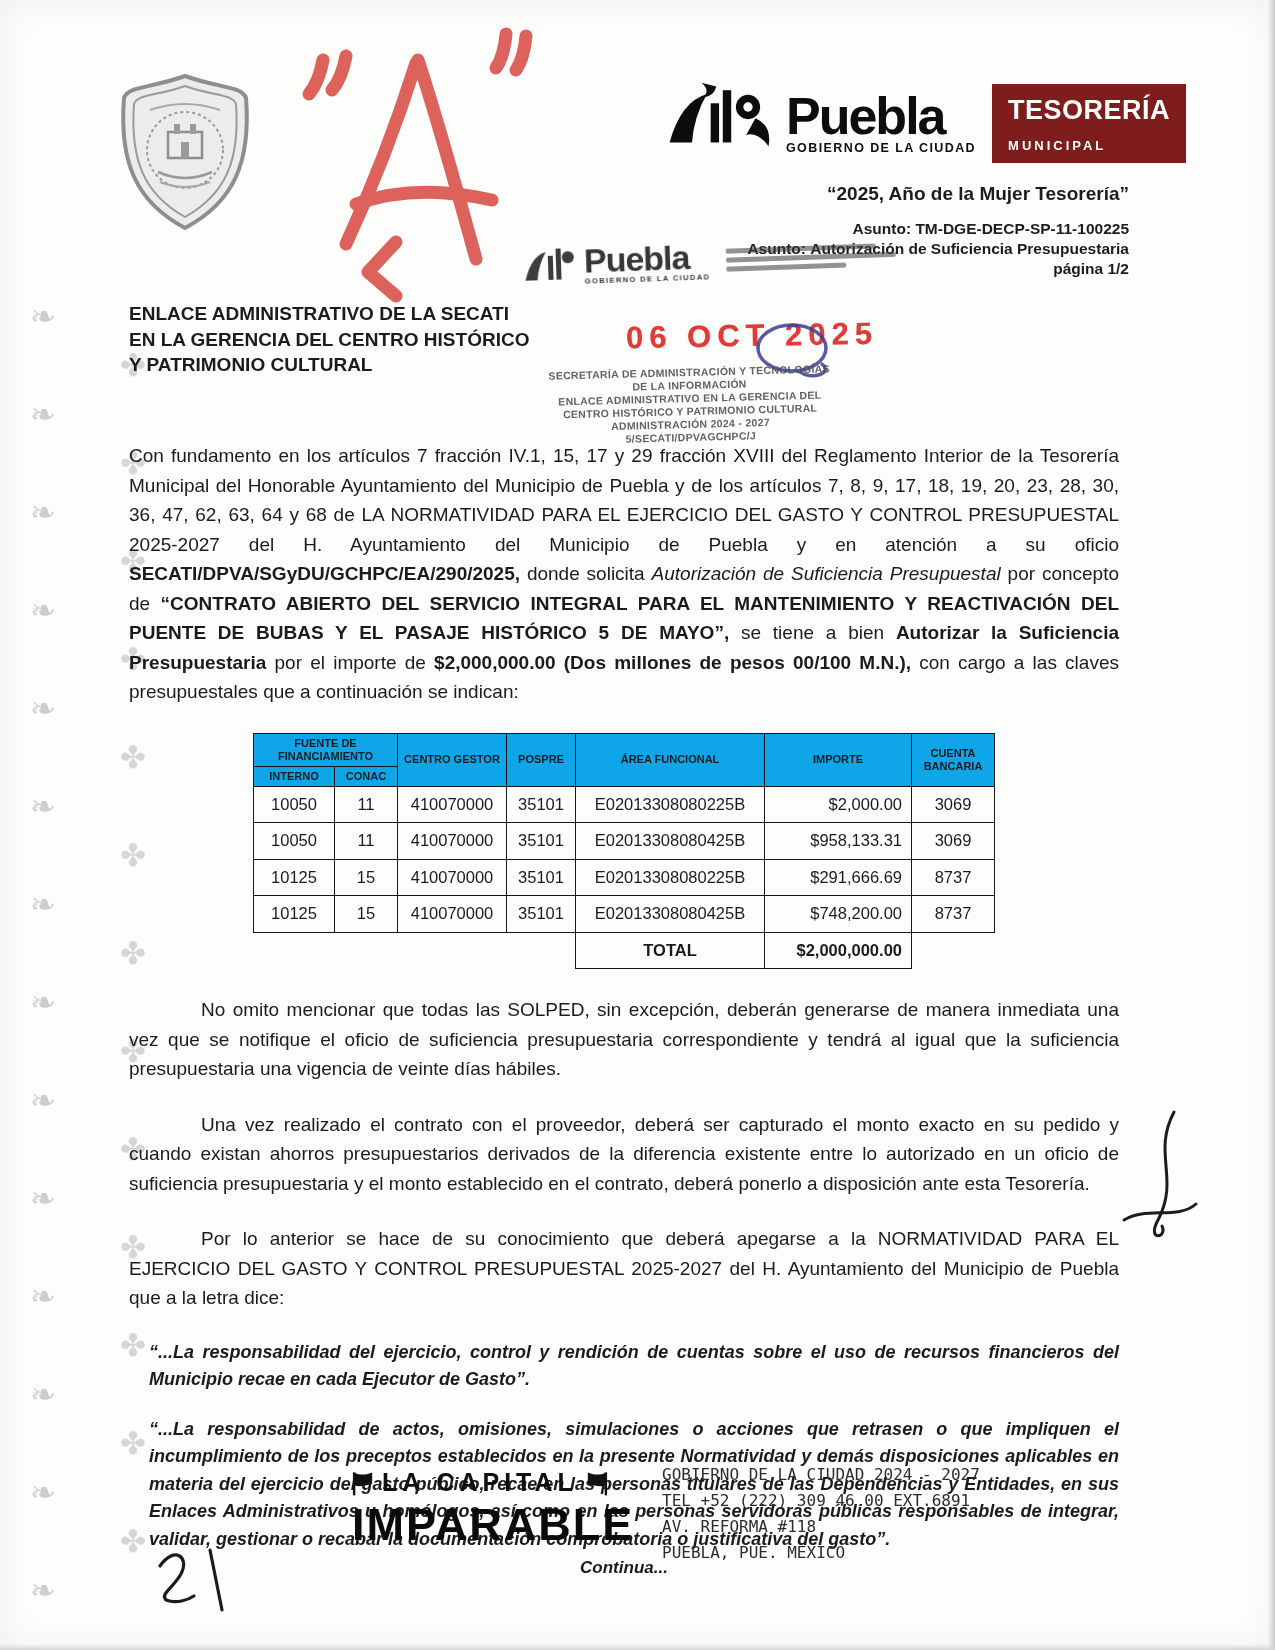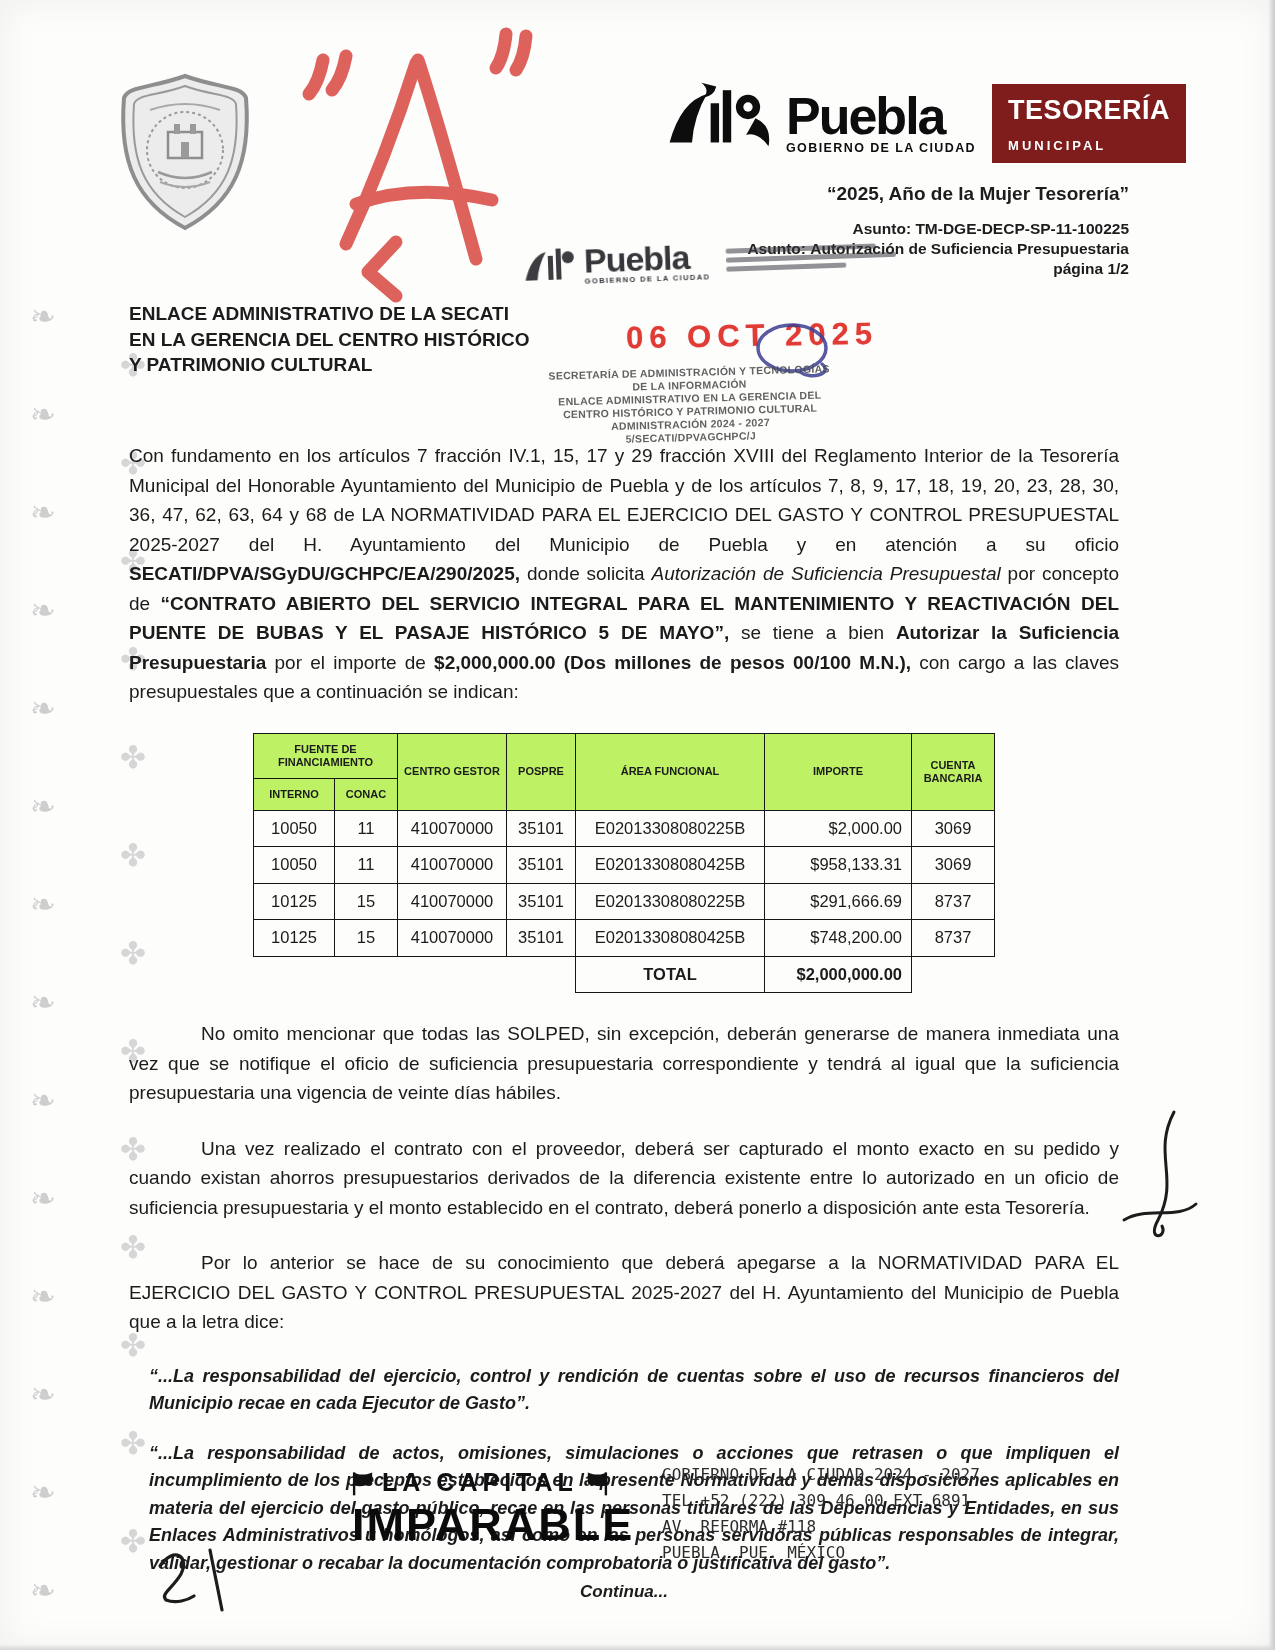"FUENTE DE FINANCIAMIENTO" .budget-table th { background: #bef264 -> #0ea5e9; padding: 9px 4px -> 3px 4px }
